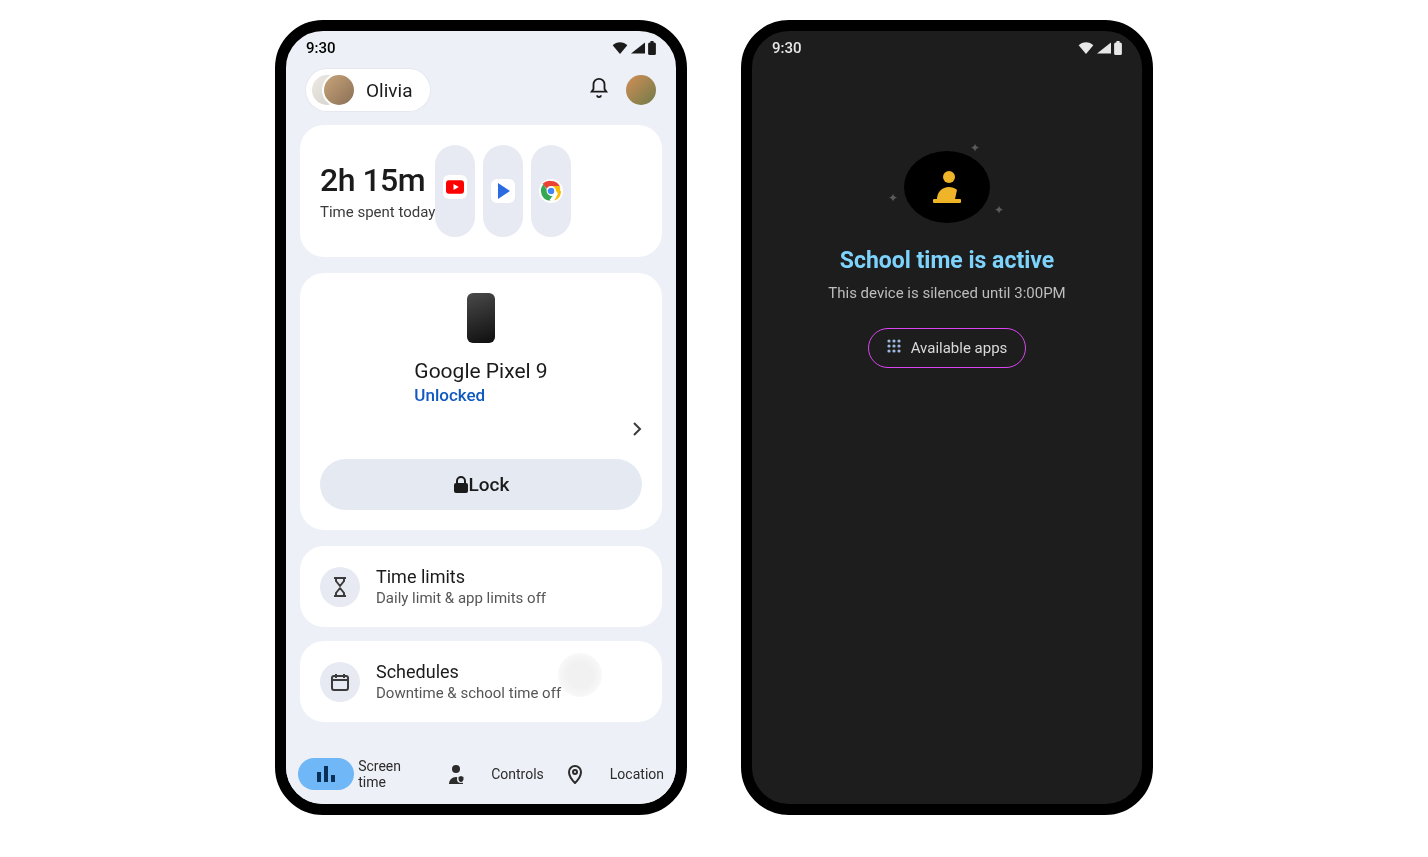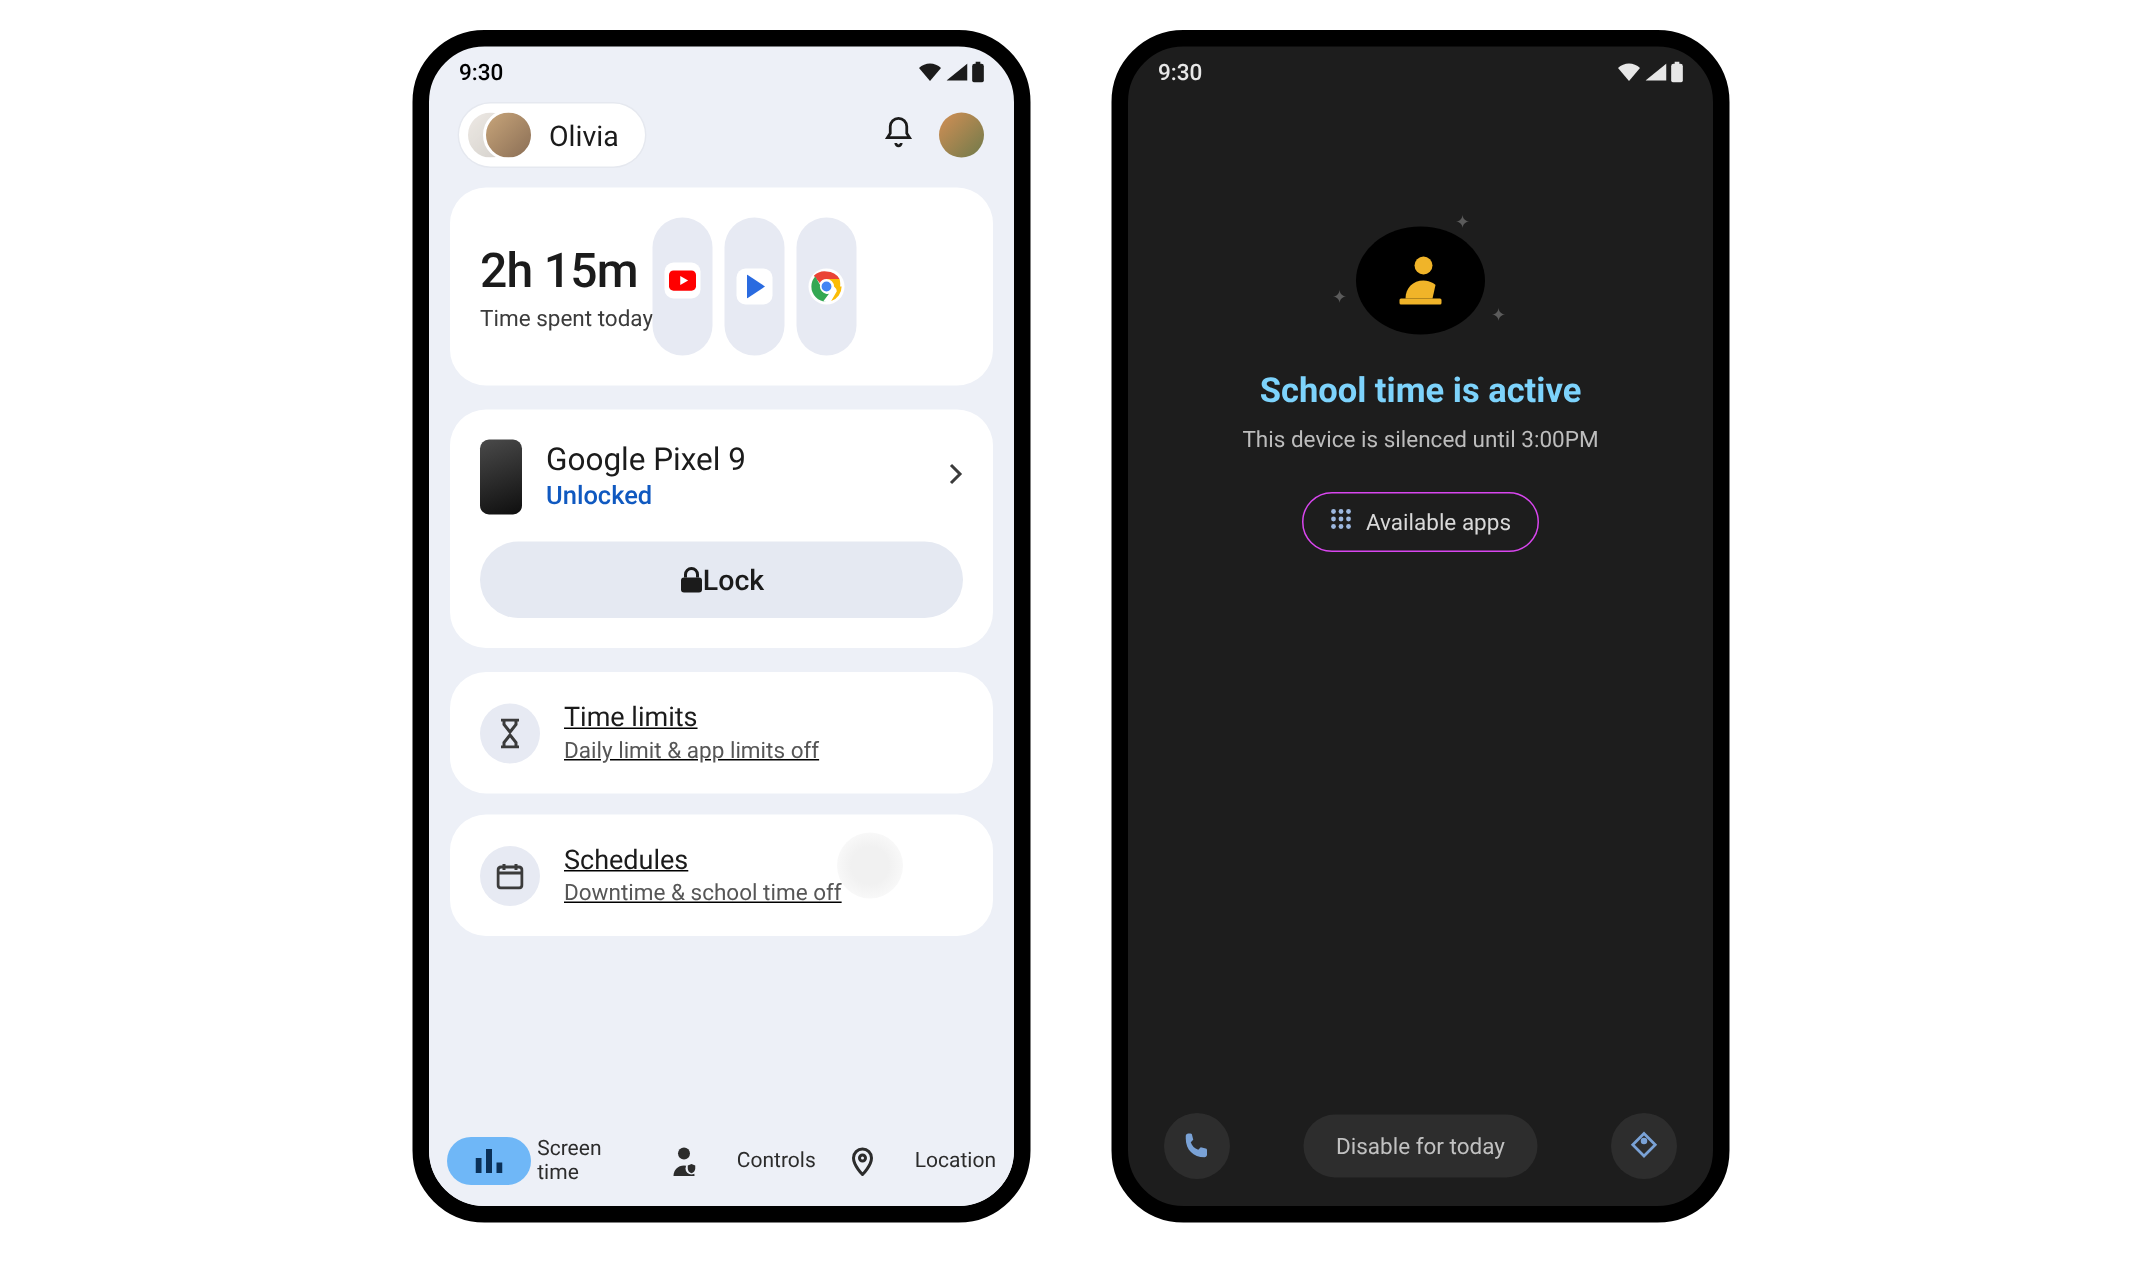"Google Pixel 9" .device-row { flex-direction: none -> column }
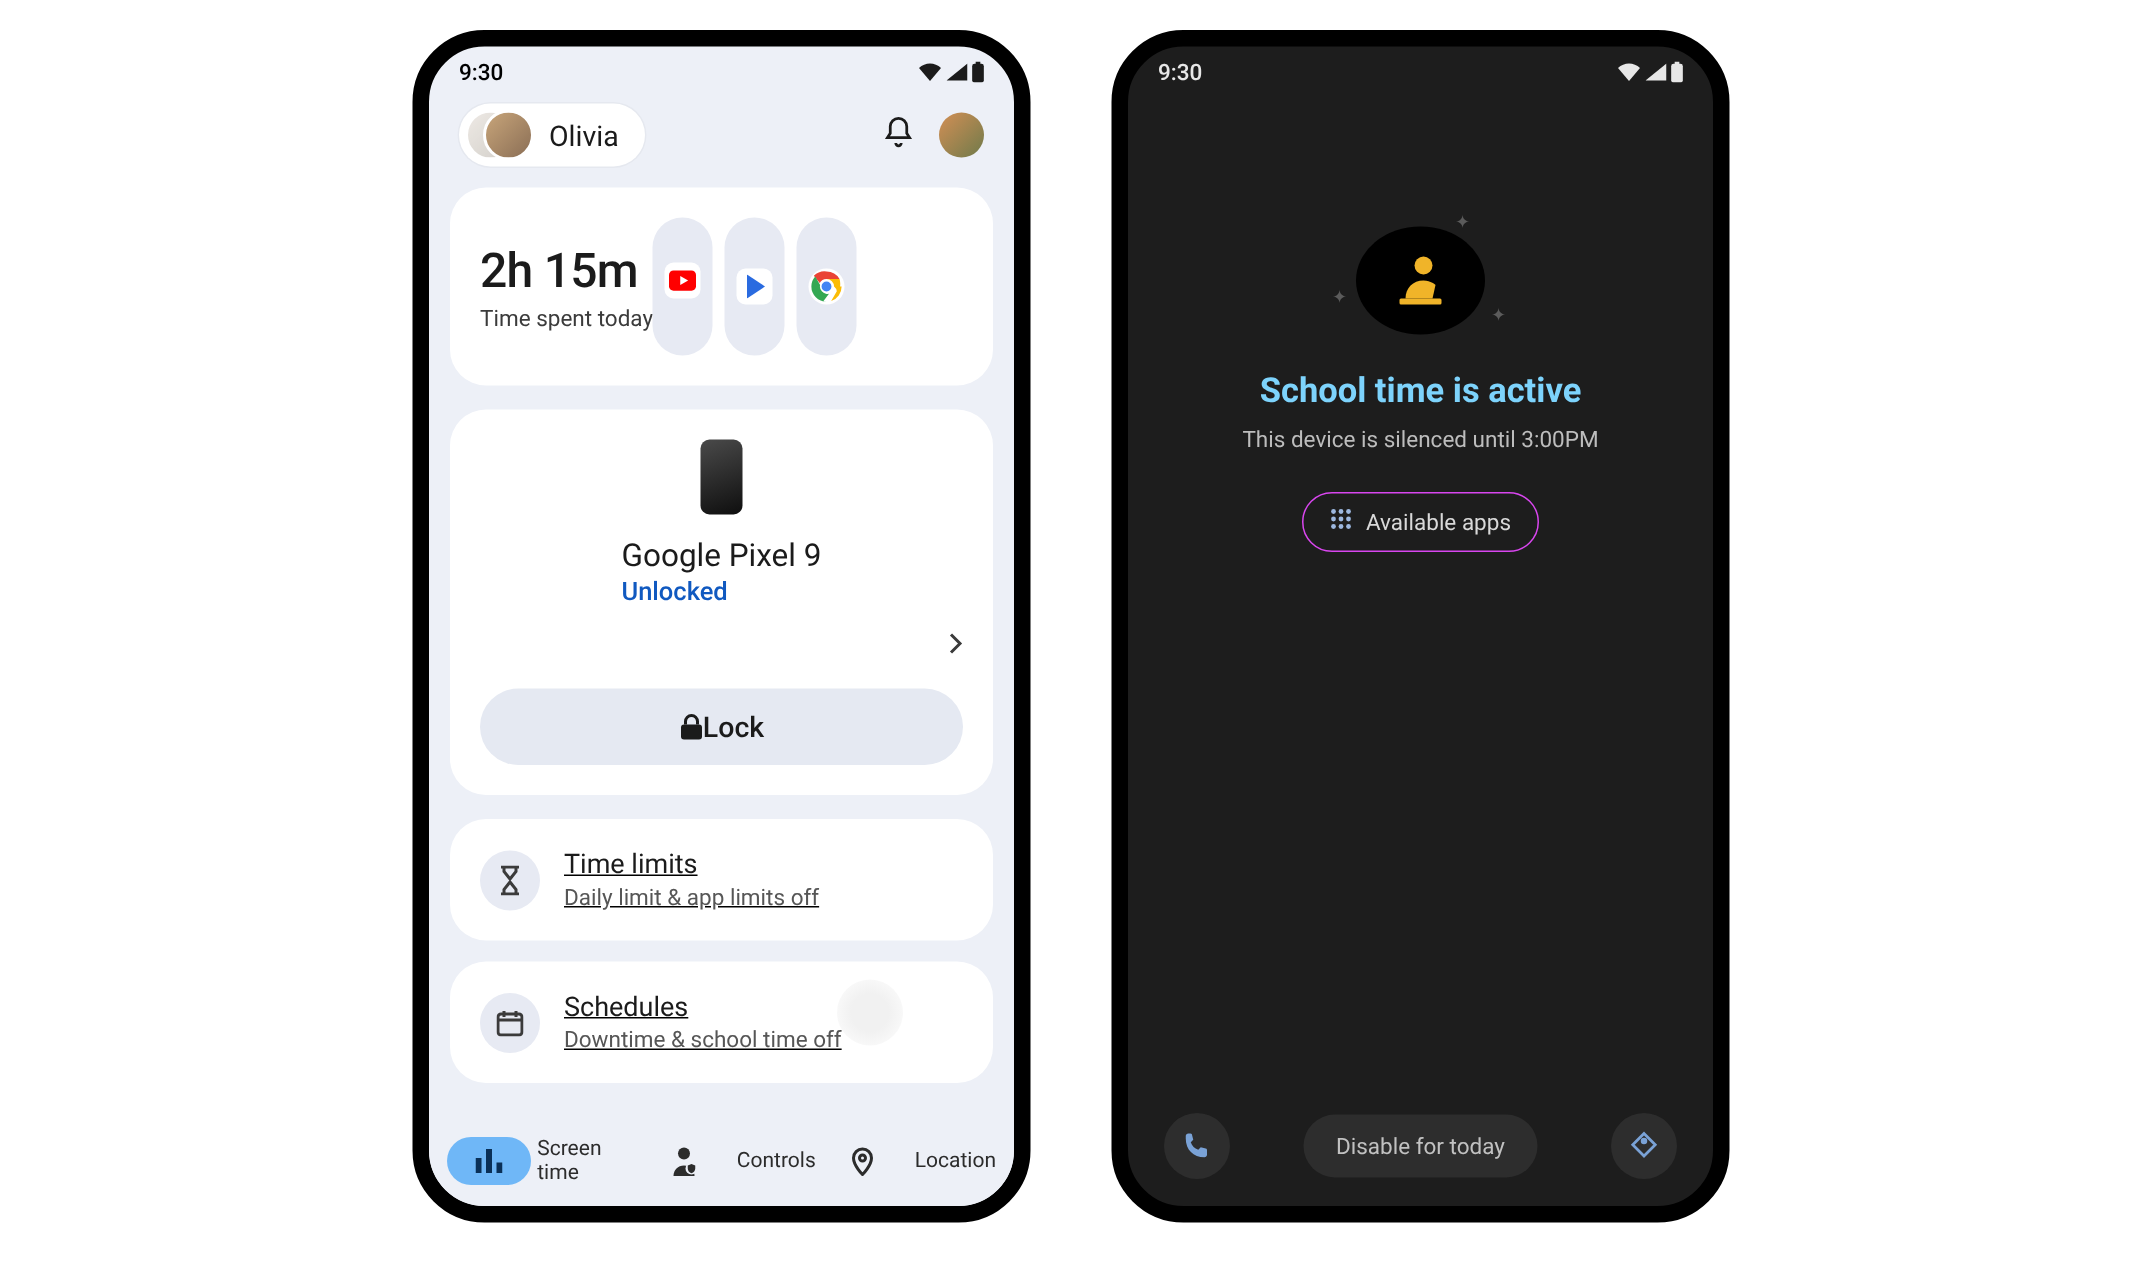"Time limits" .card-slim { text-decoration: underline -> none }
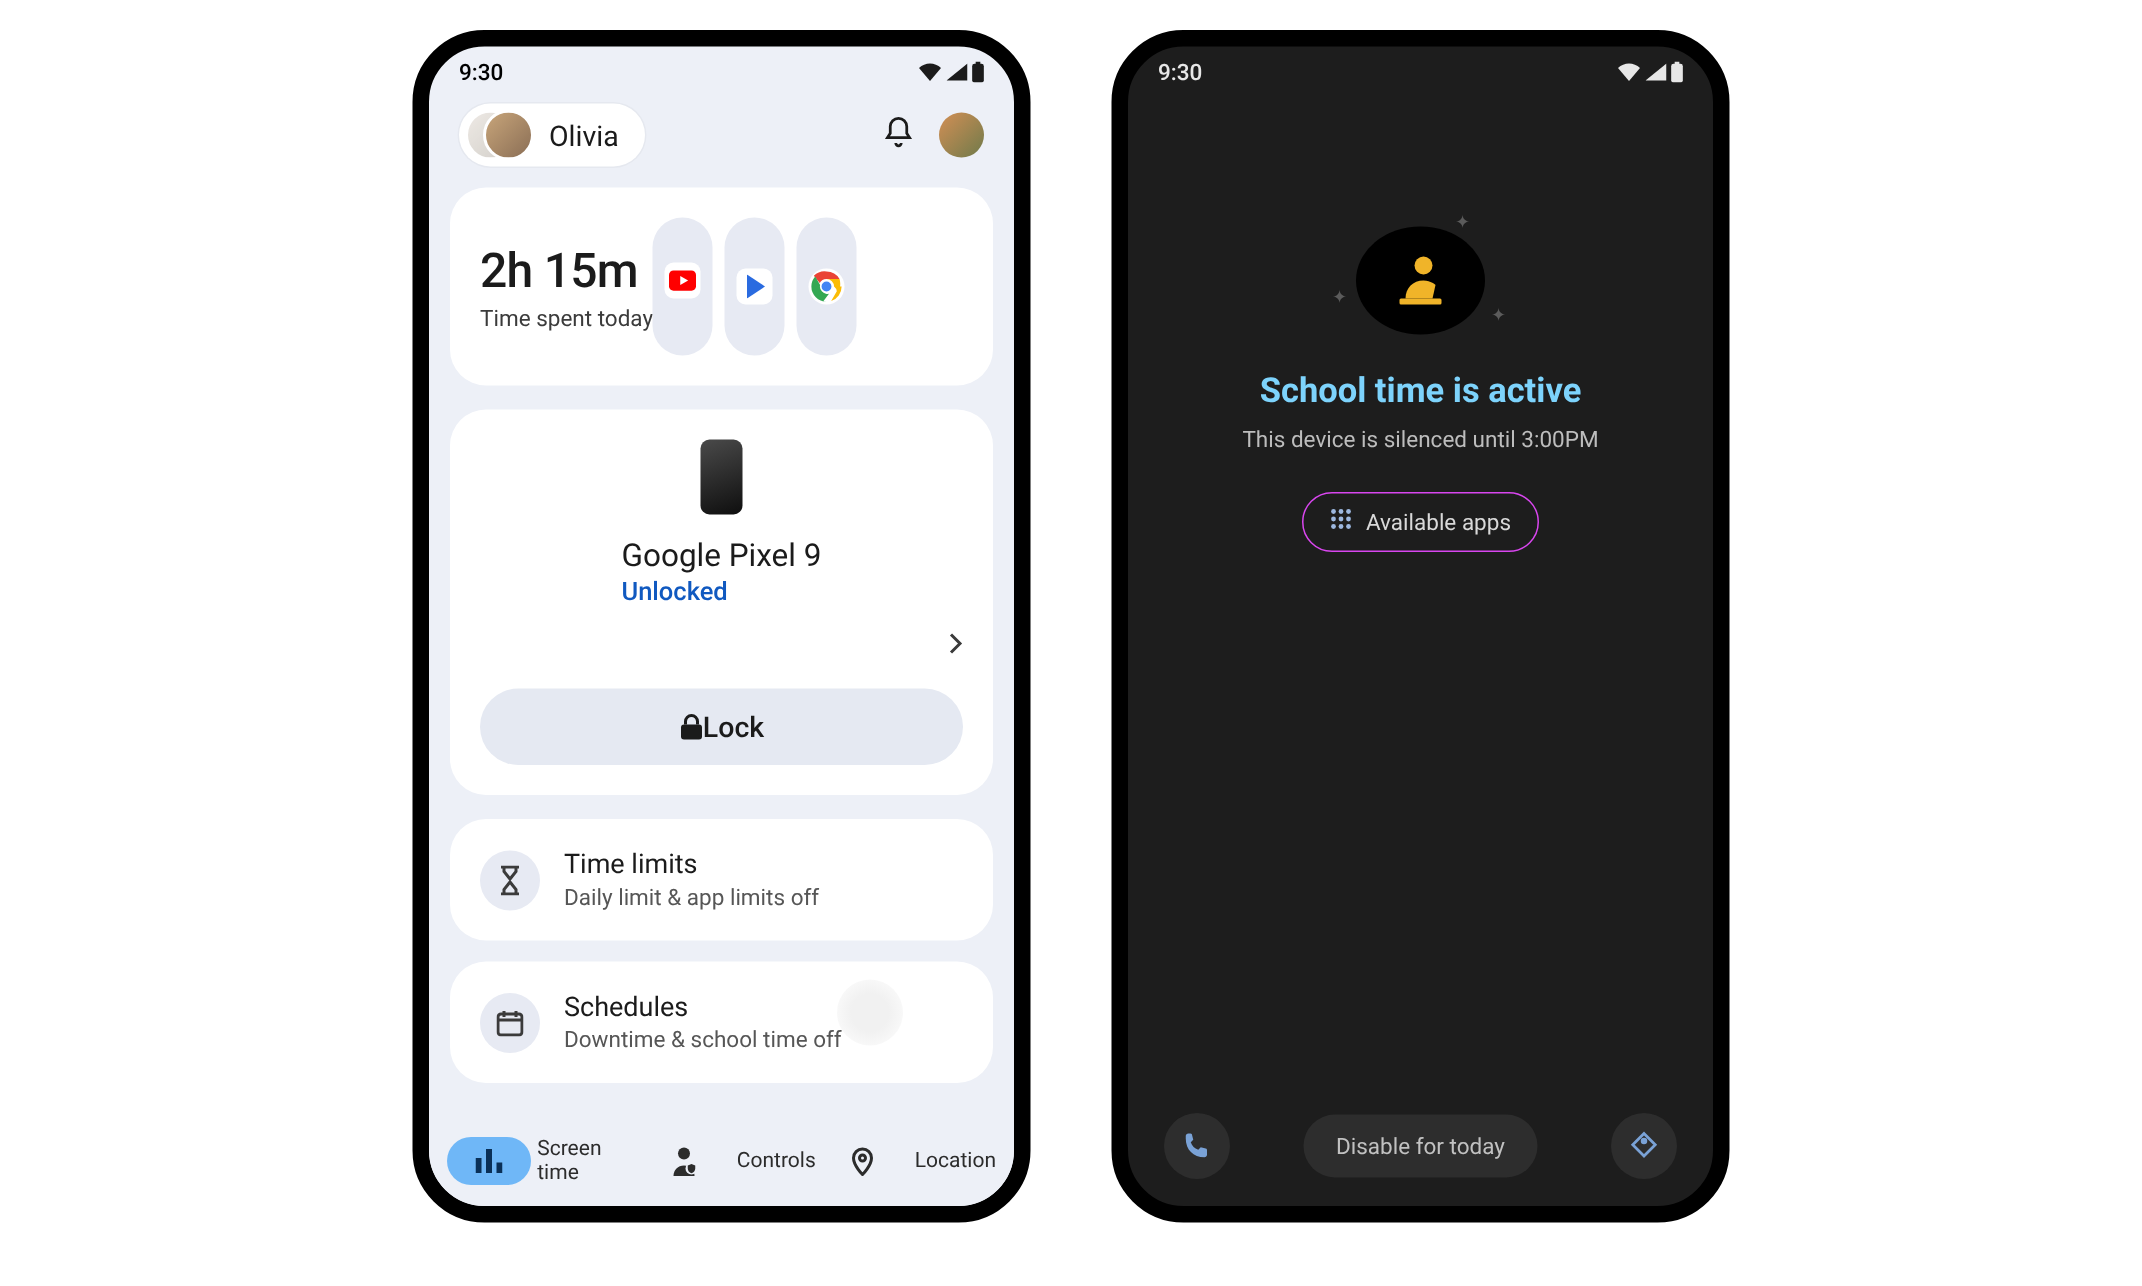"Disable for today" div.d-bottom { html: <div> <div> <svg> <path></path> </svg> </div> <div> <span>Disable for today</span> </div> <div> <svg> <path></path> <circle></circle> </svg> </div> </div> -> none }
